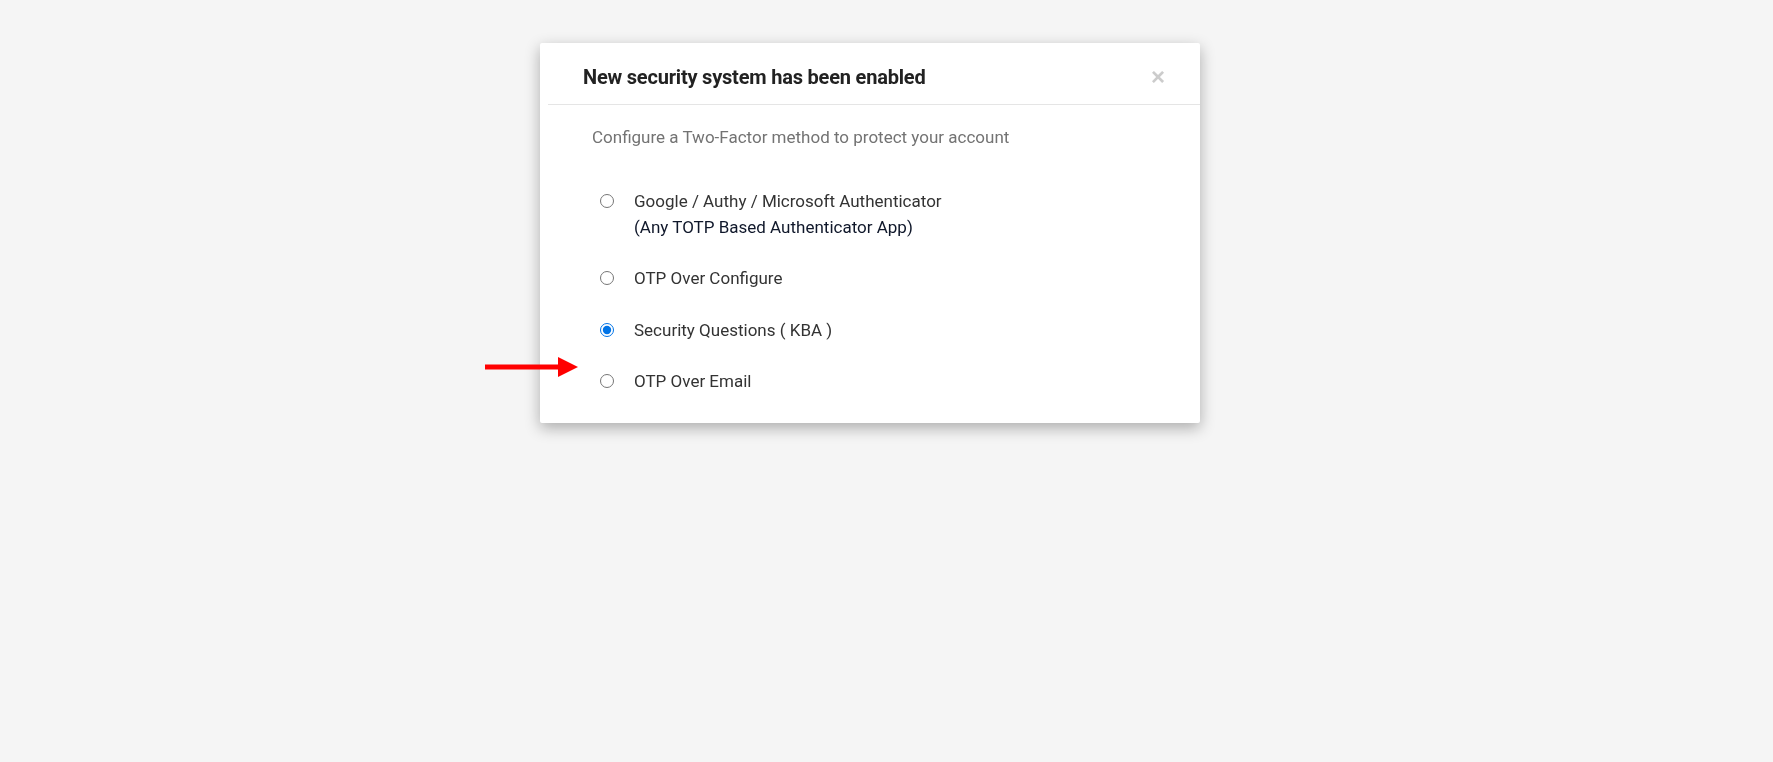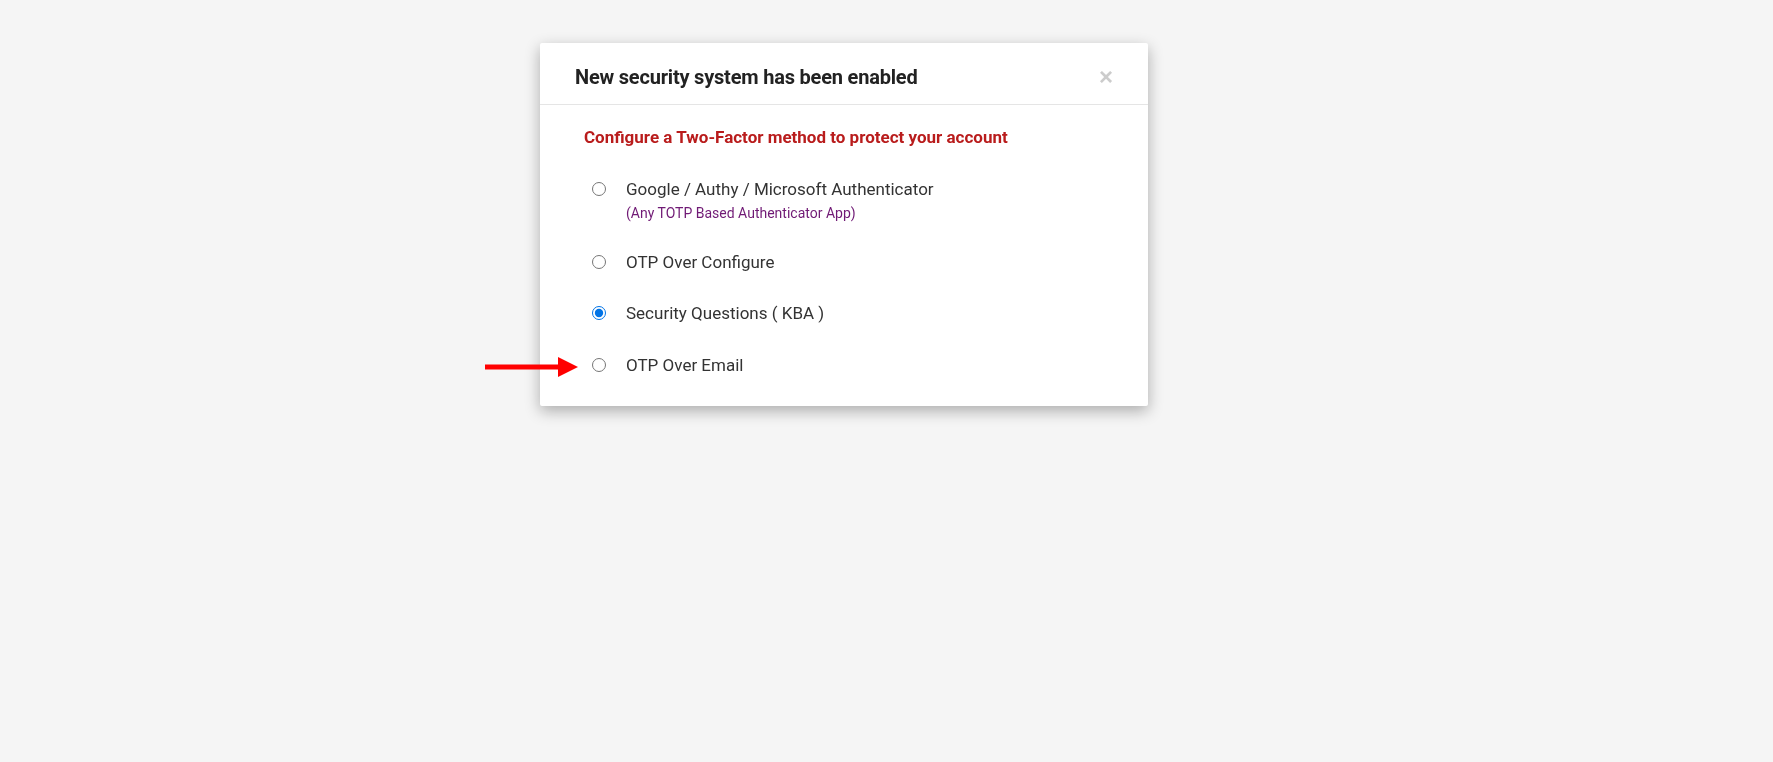"New security system has been" .modal { padding-left: none -> 8px; width: 608px -> 660px }
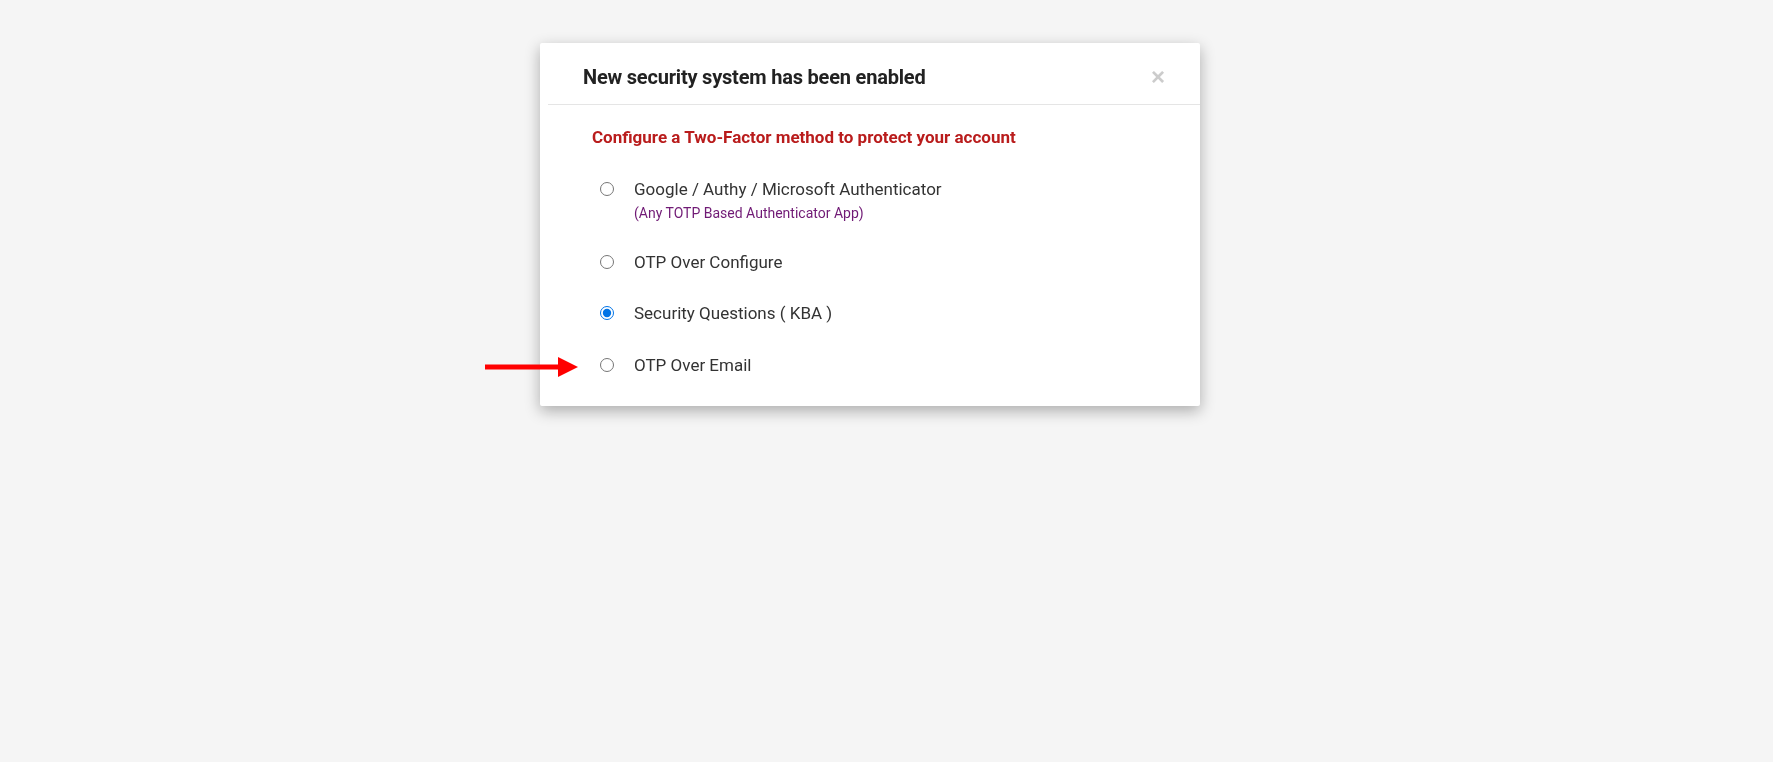"Configure a Two-Factor method to" .subtitle { color: #b91c1c -> #737373; font-weight: 700 -> 400; margin-bottom: 30px -> 42px }
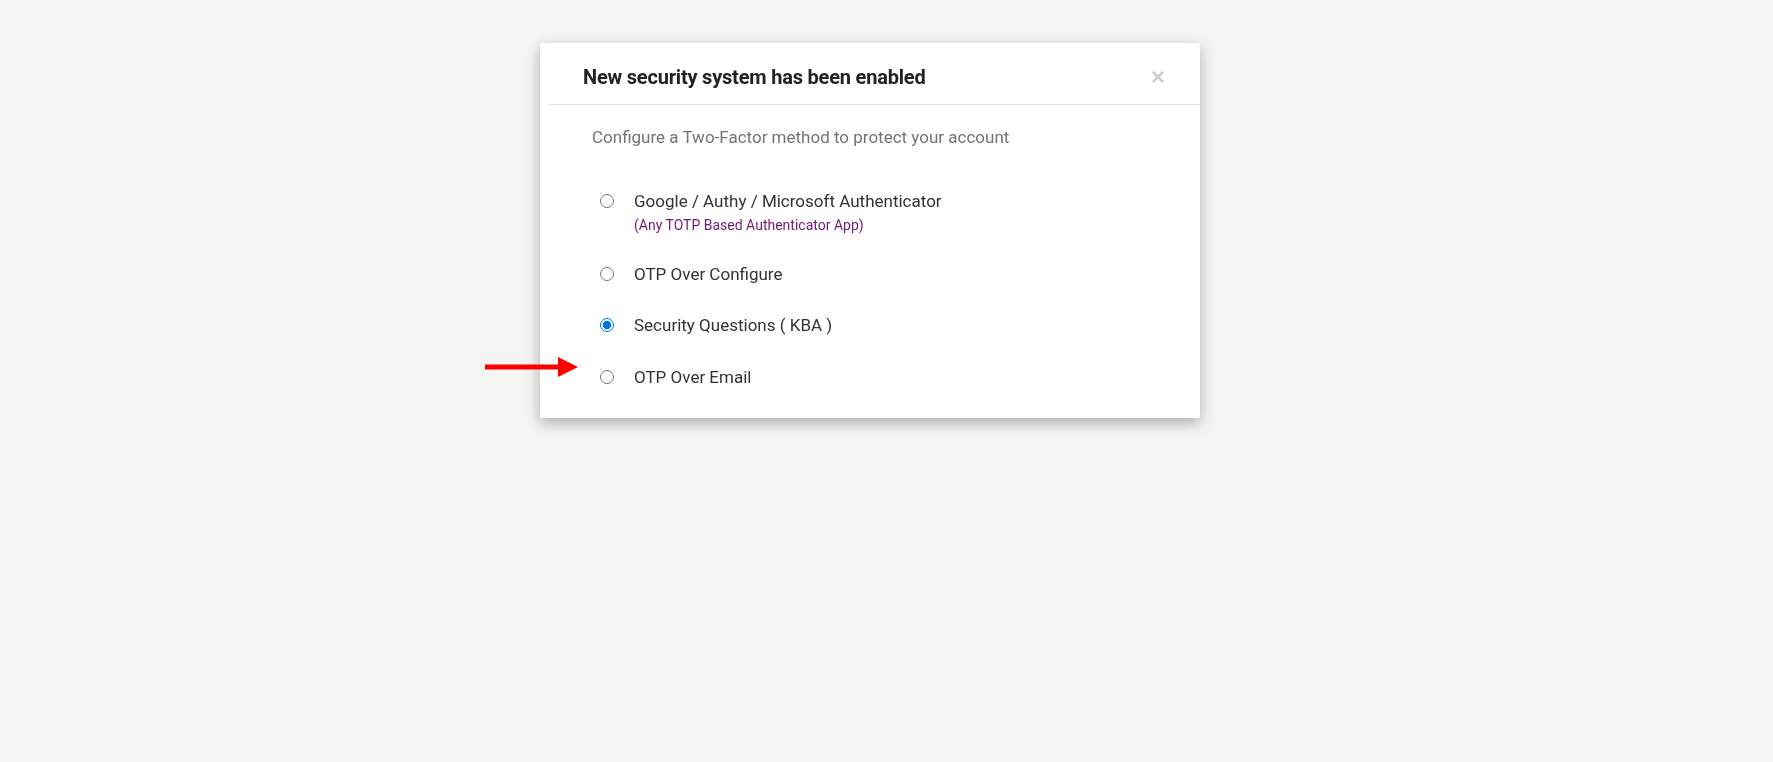"(Any TOTP Based Authenticator App)" .radio-sublabel { color: #701a75 -> #0f172a; font-size: 14px -> 17px }
